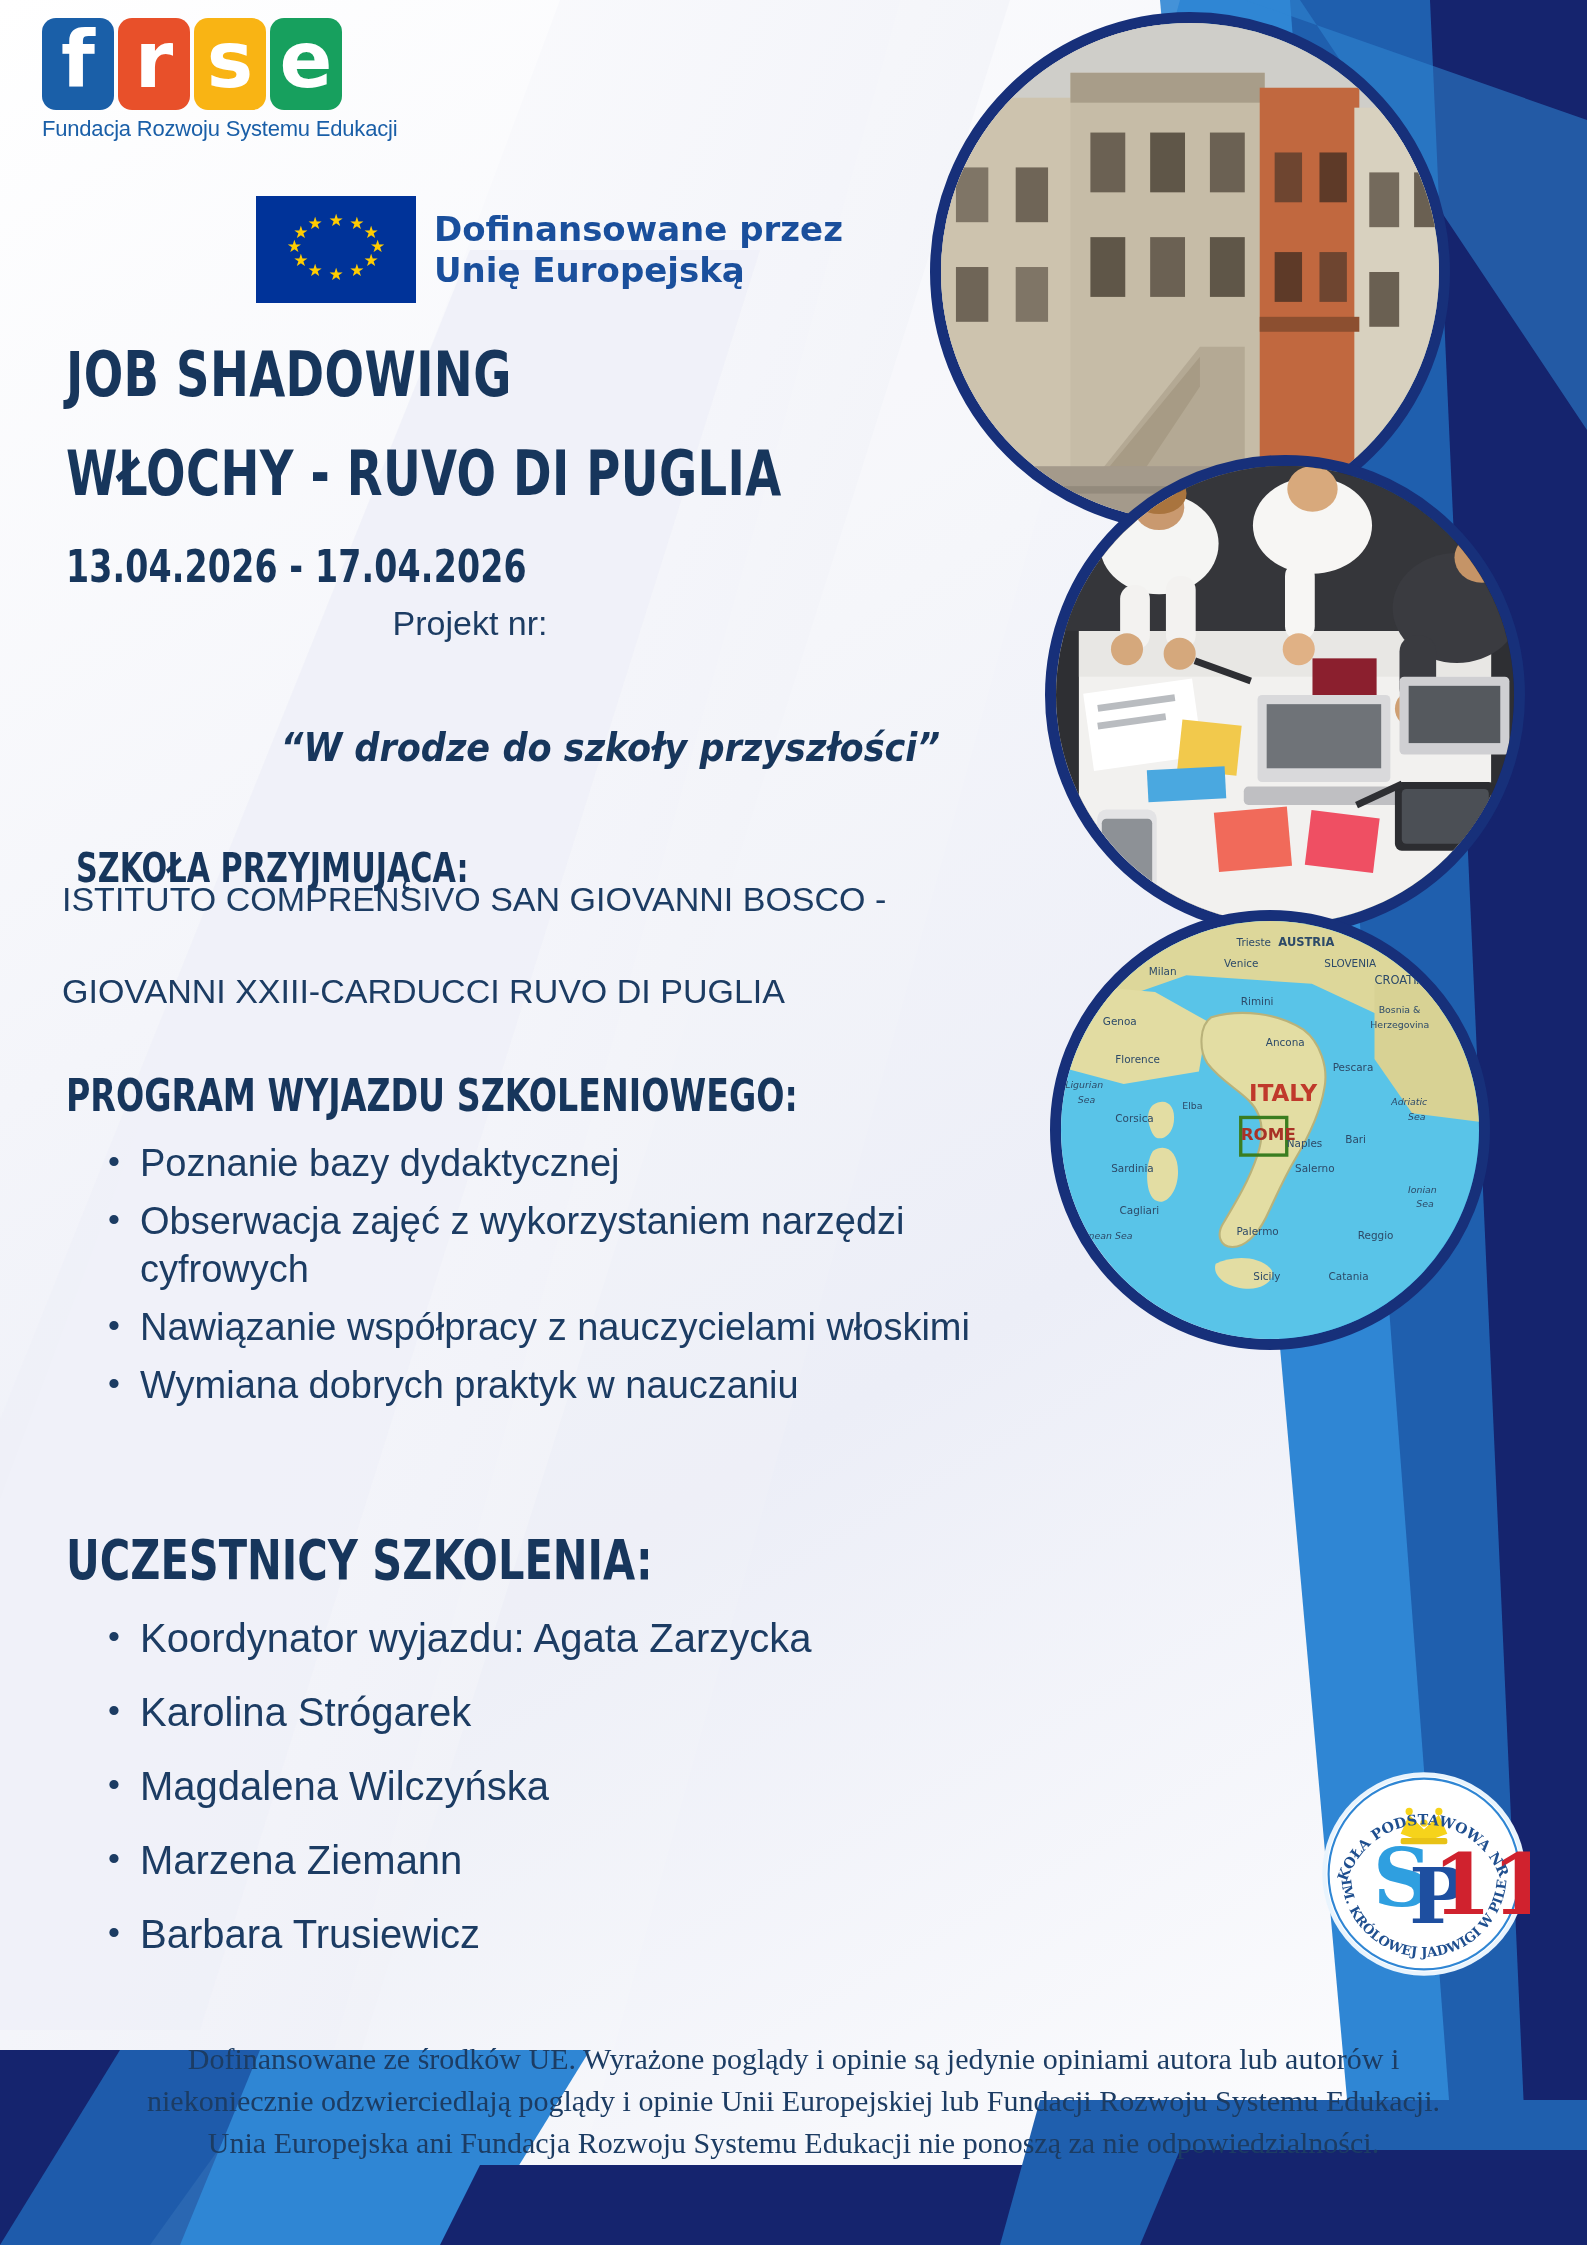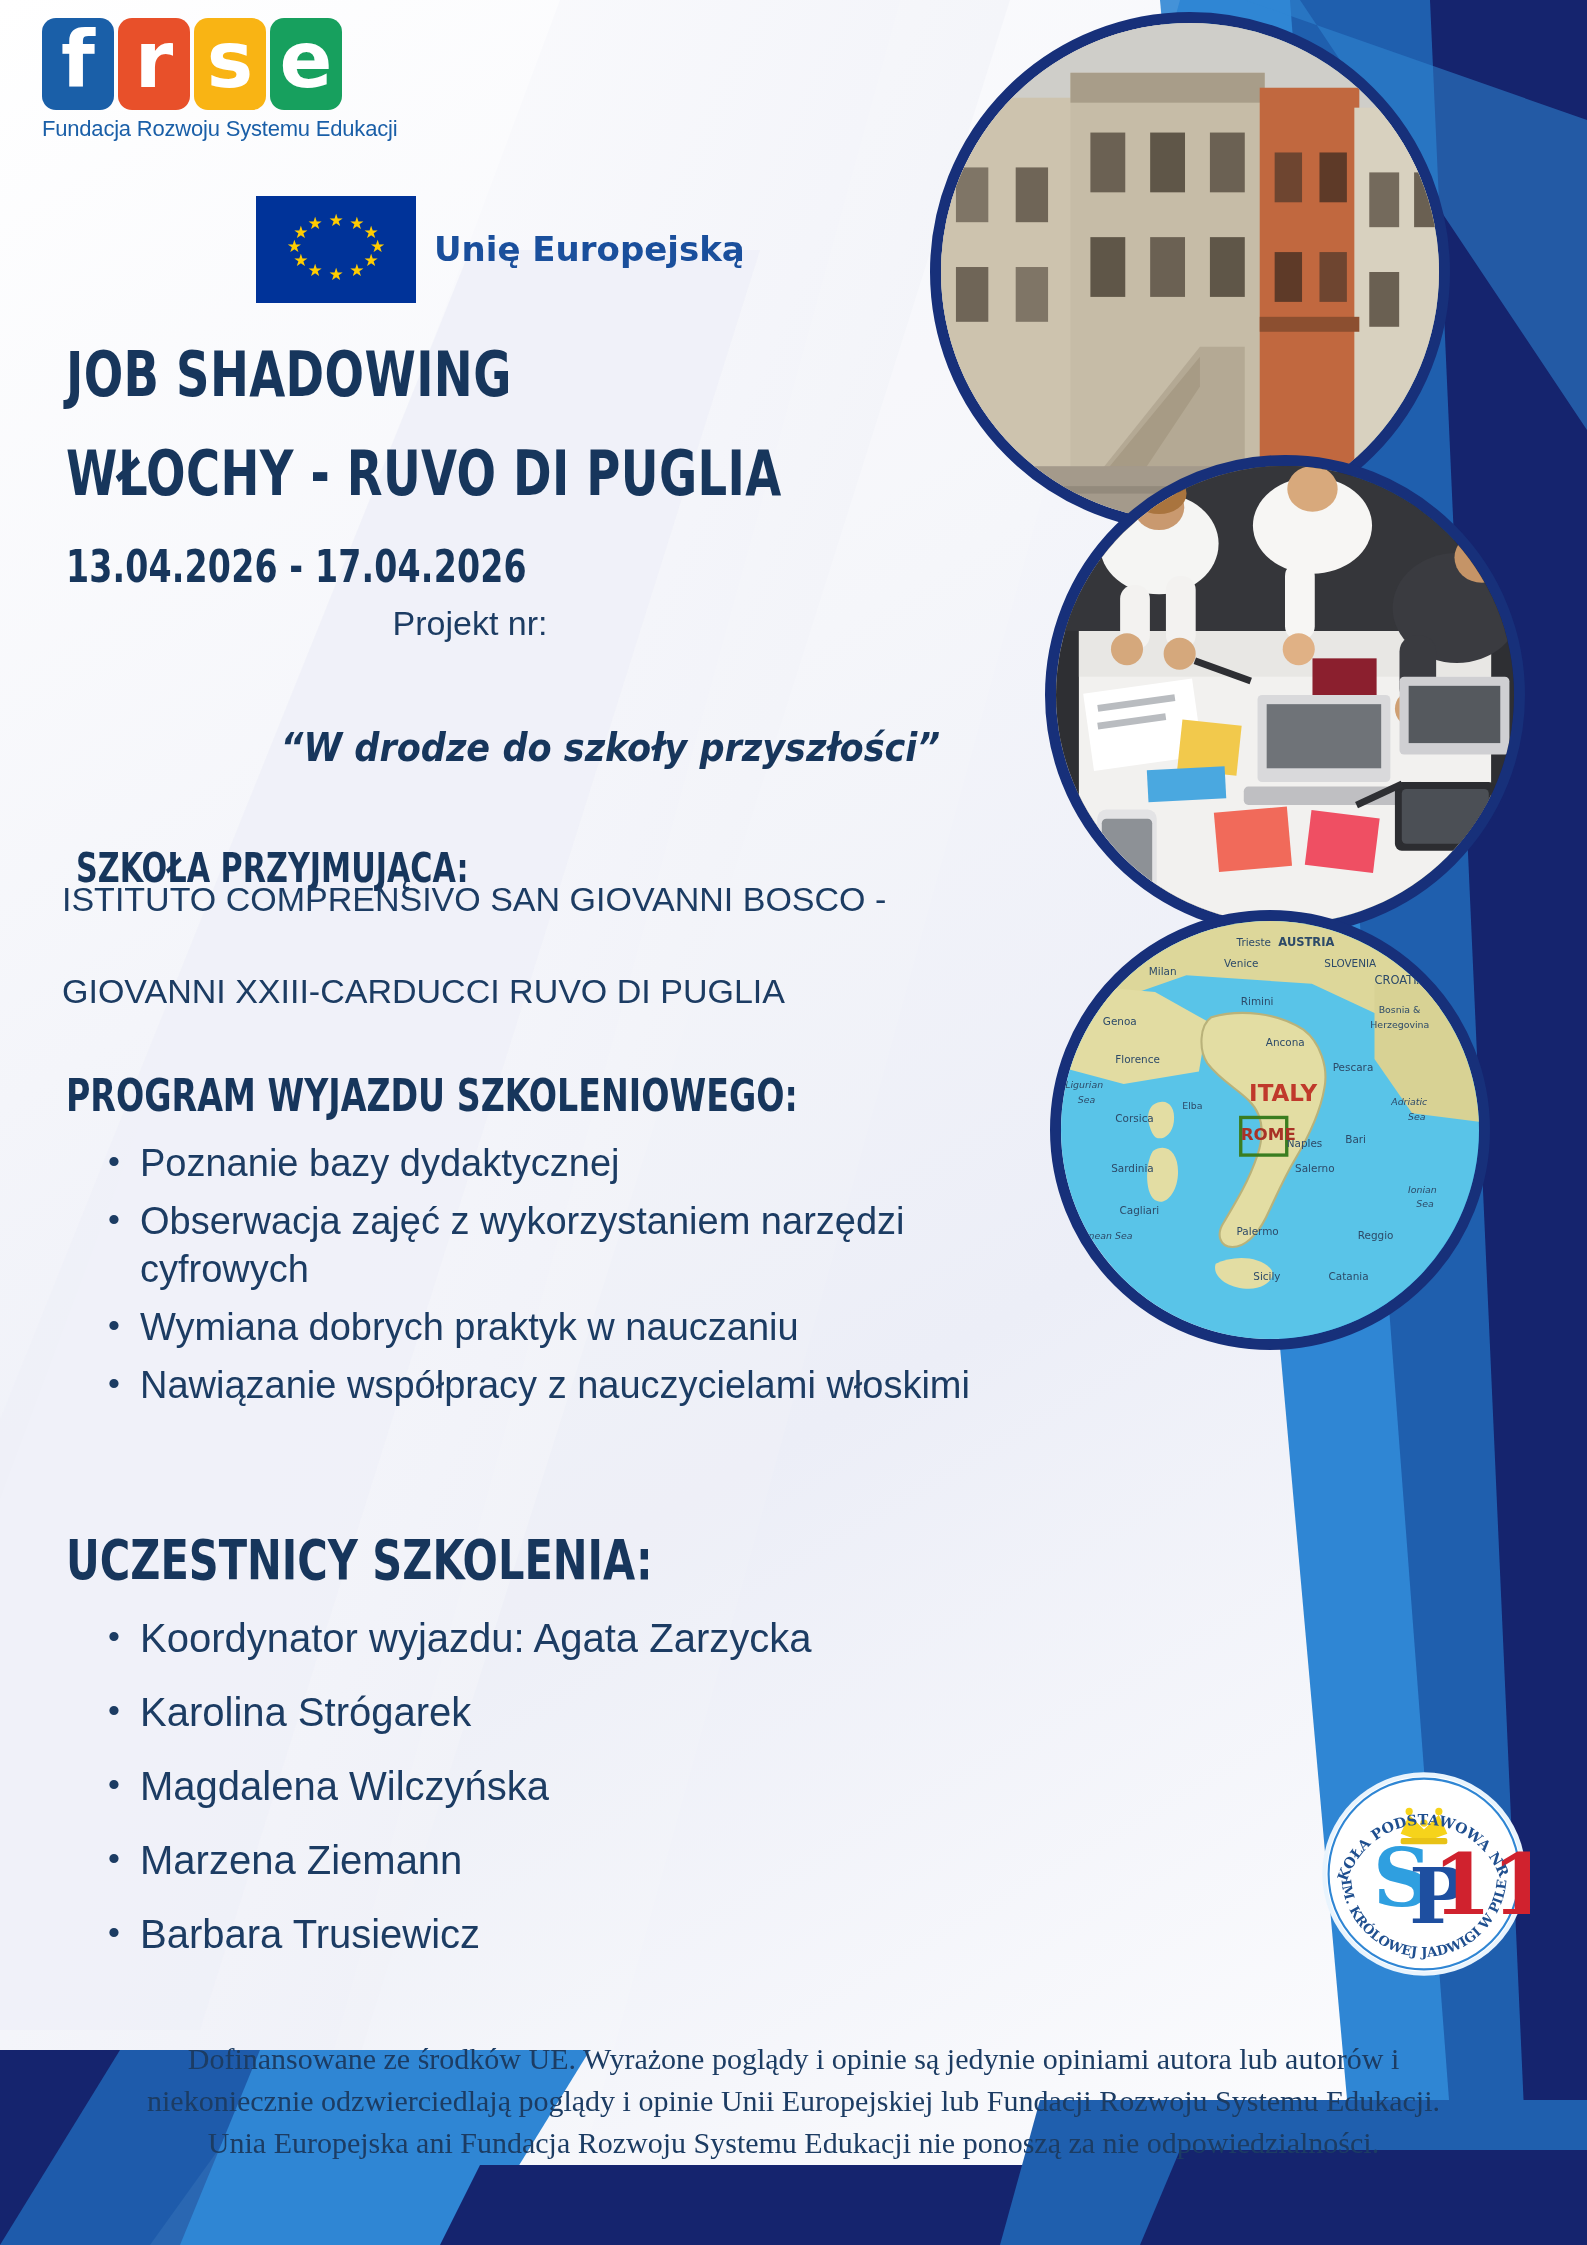"Dofinansowane przez" div { html: none -> <div>Dofinansowane przez</div> }
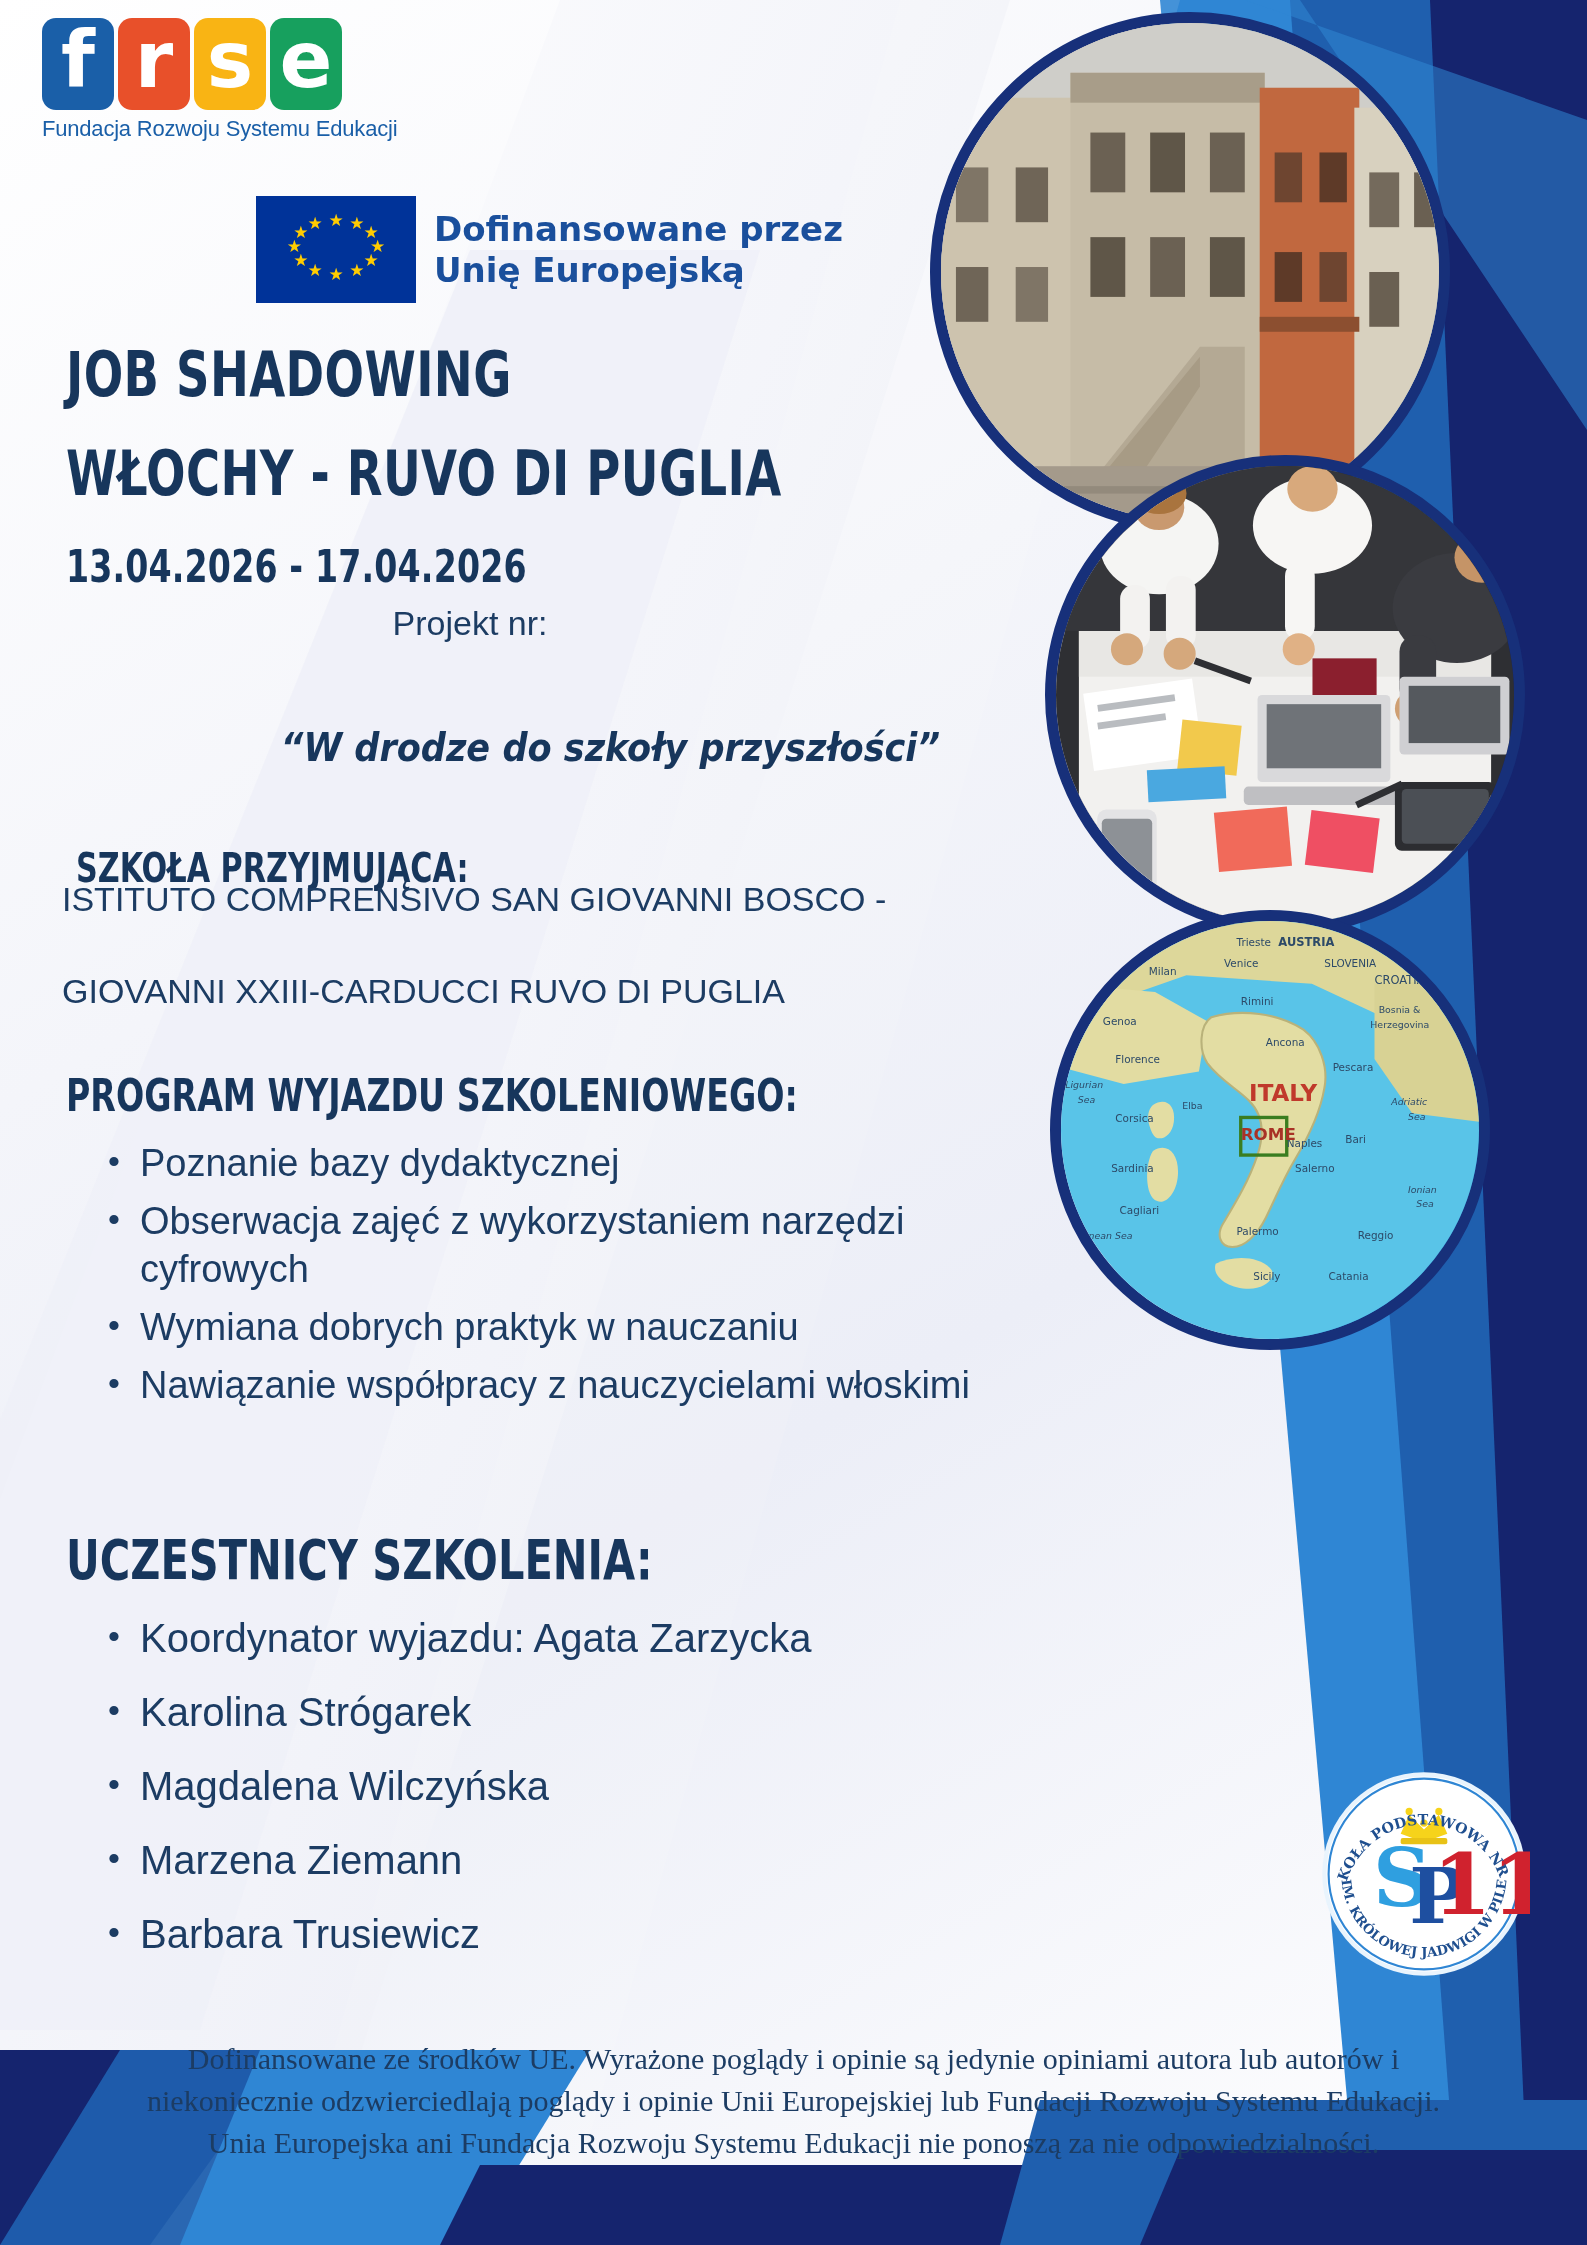"Wymiana dobrych praktyk w nauczaniu" li { order: before "Nawiązanie współpracy z nauczycielami" -> after "Nawiązanie współpracy z nauczycielami" }
